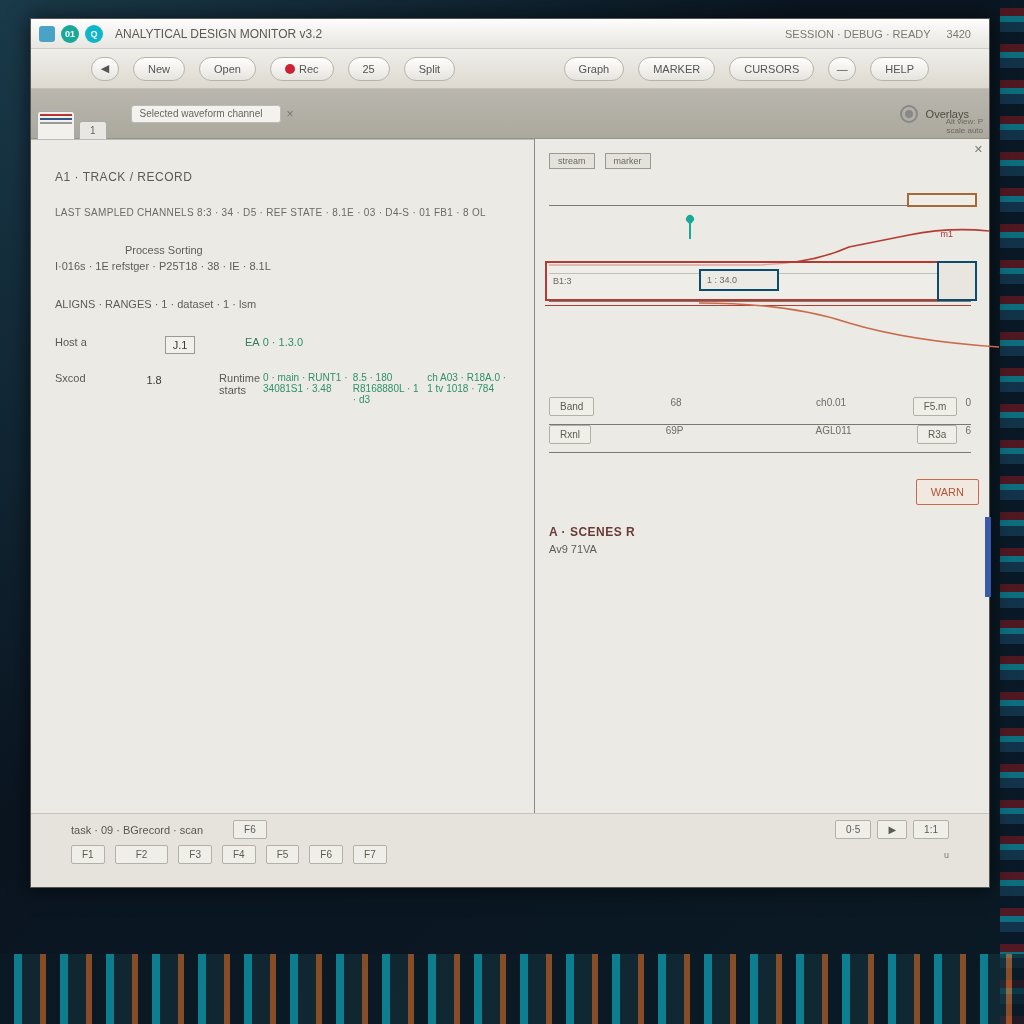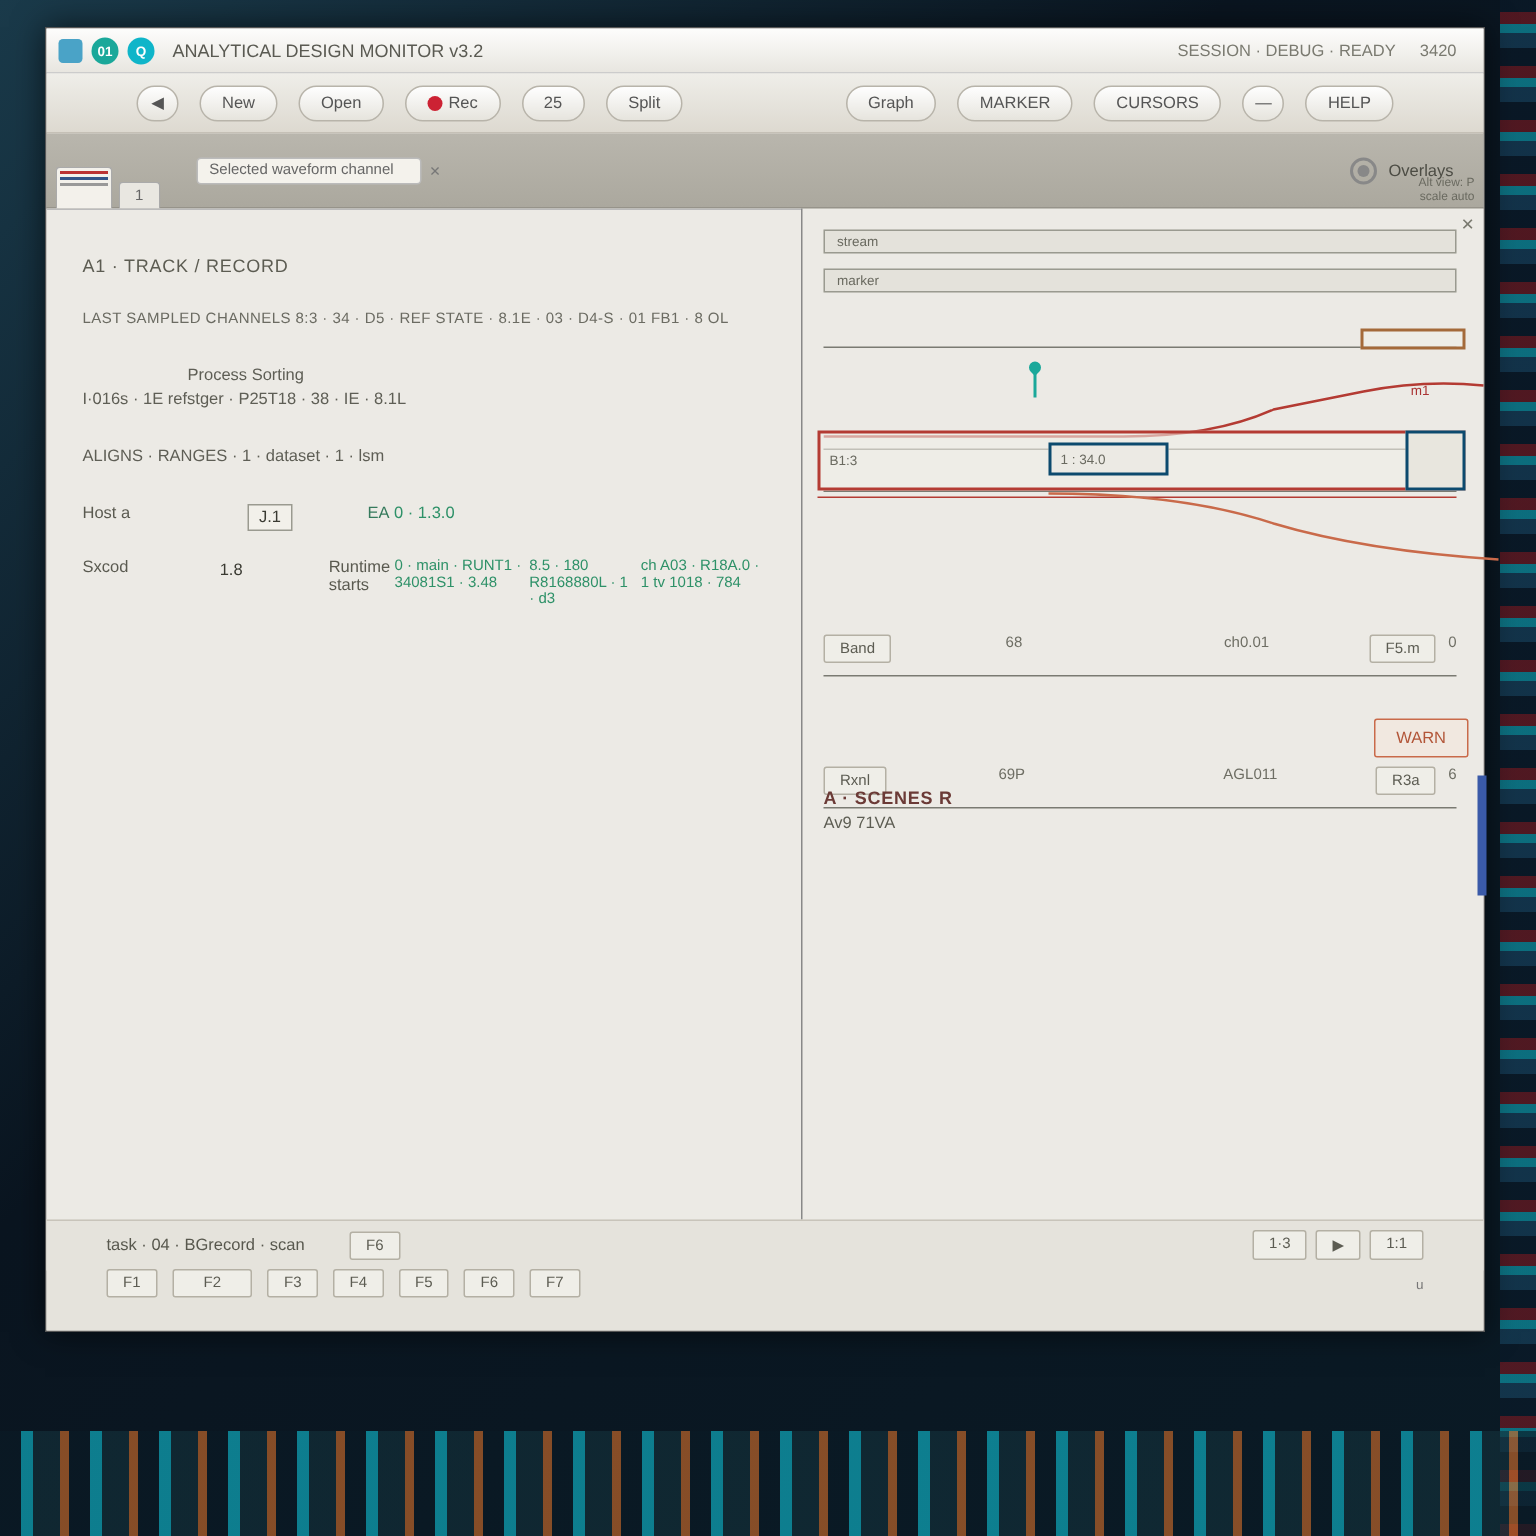"stream" .legend-row { flex-direction: column -> none }
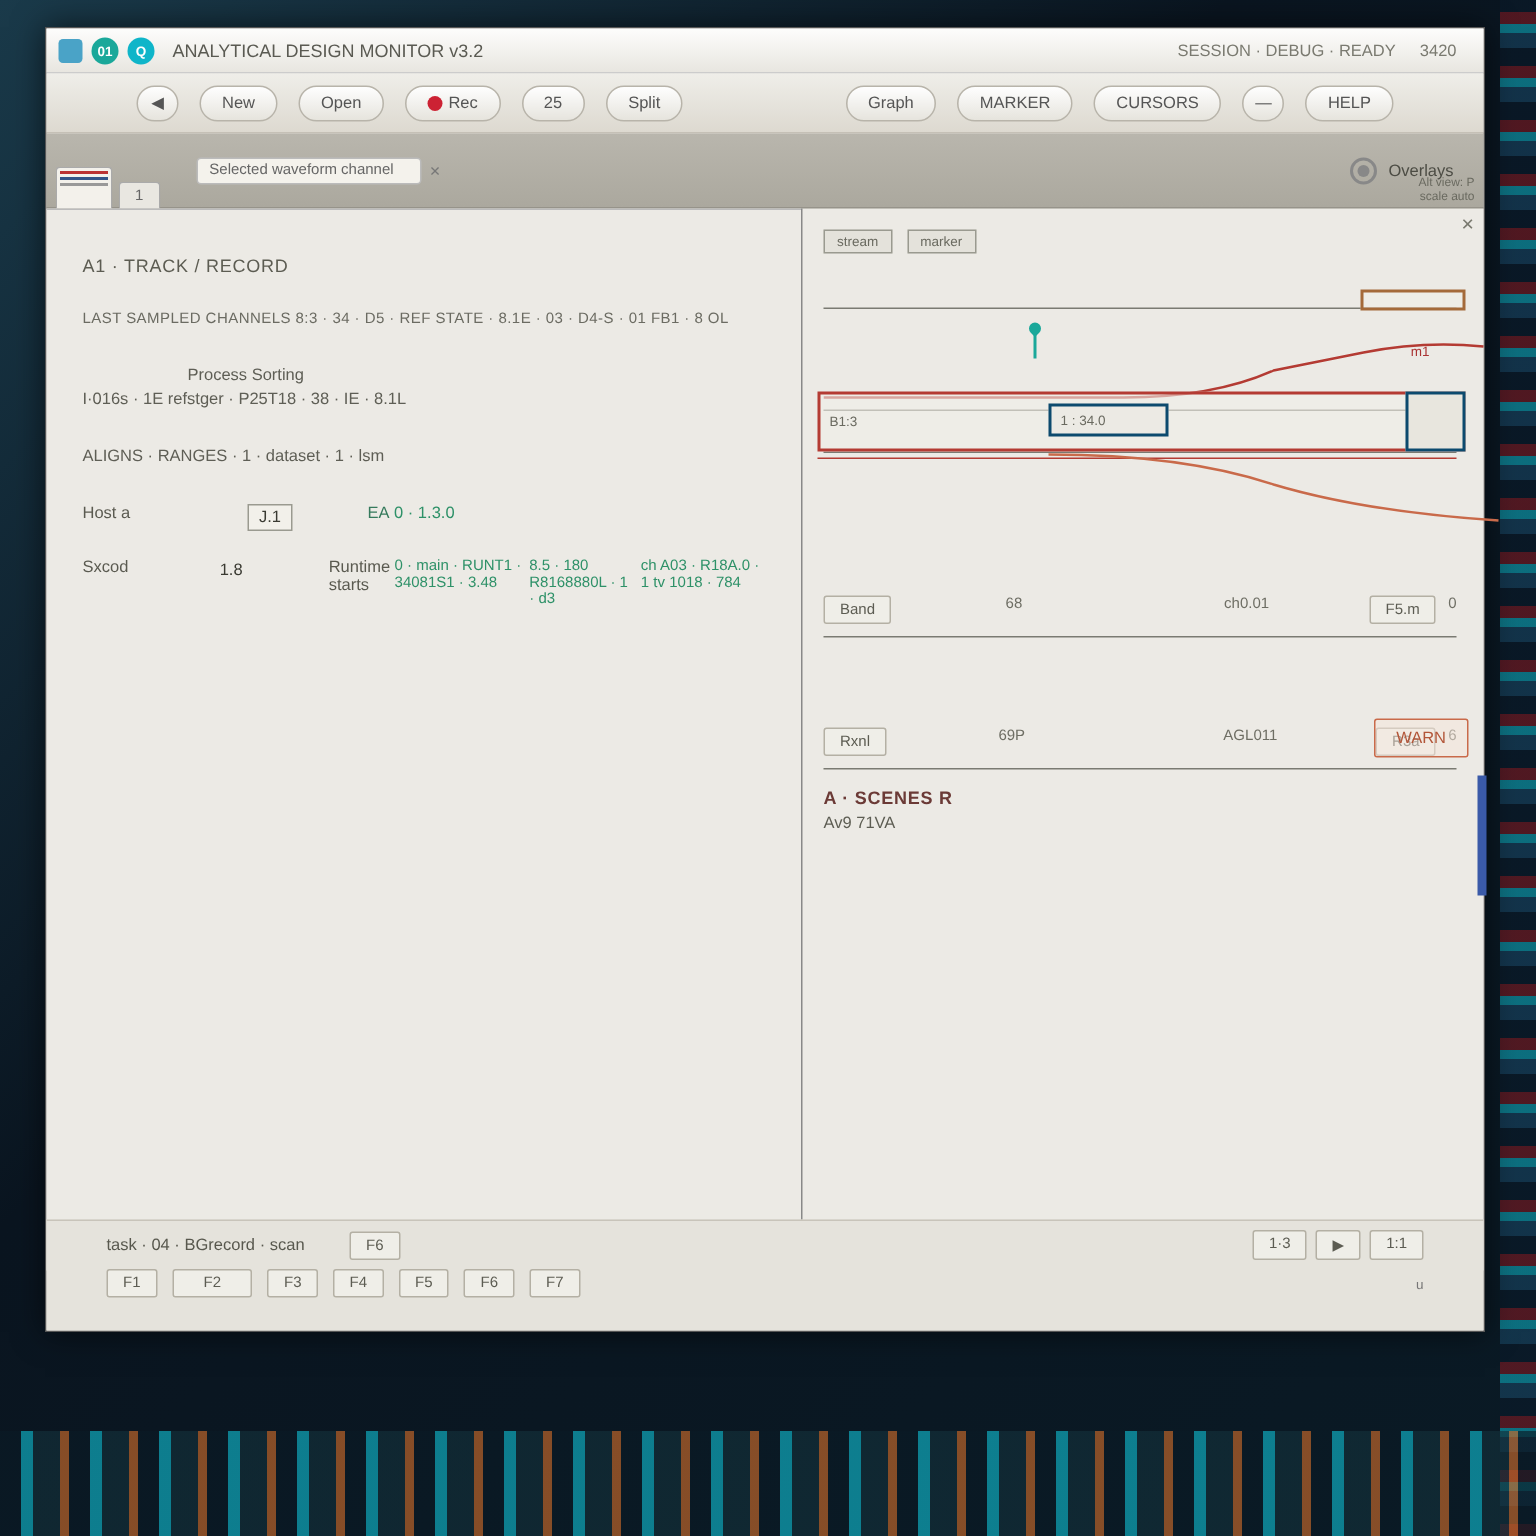"Rxnl" div { margin-top: 60px -> none }
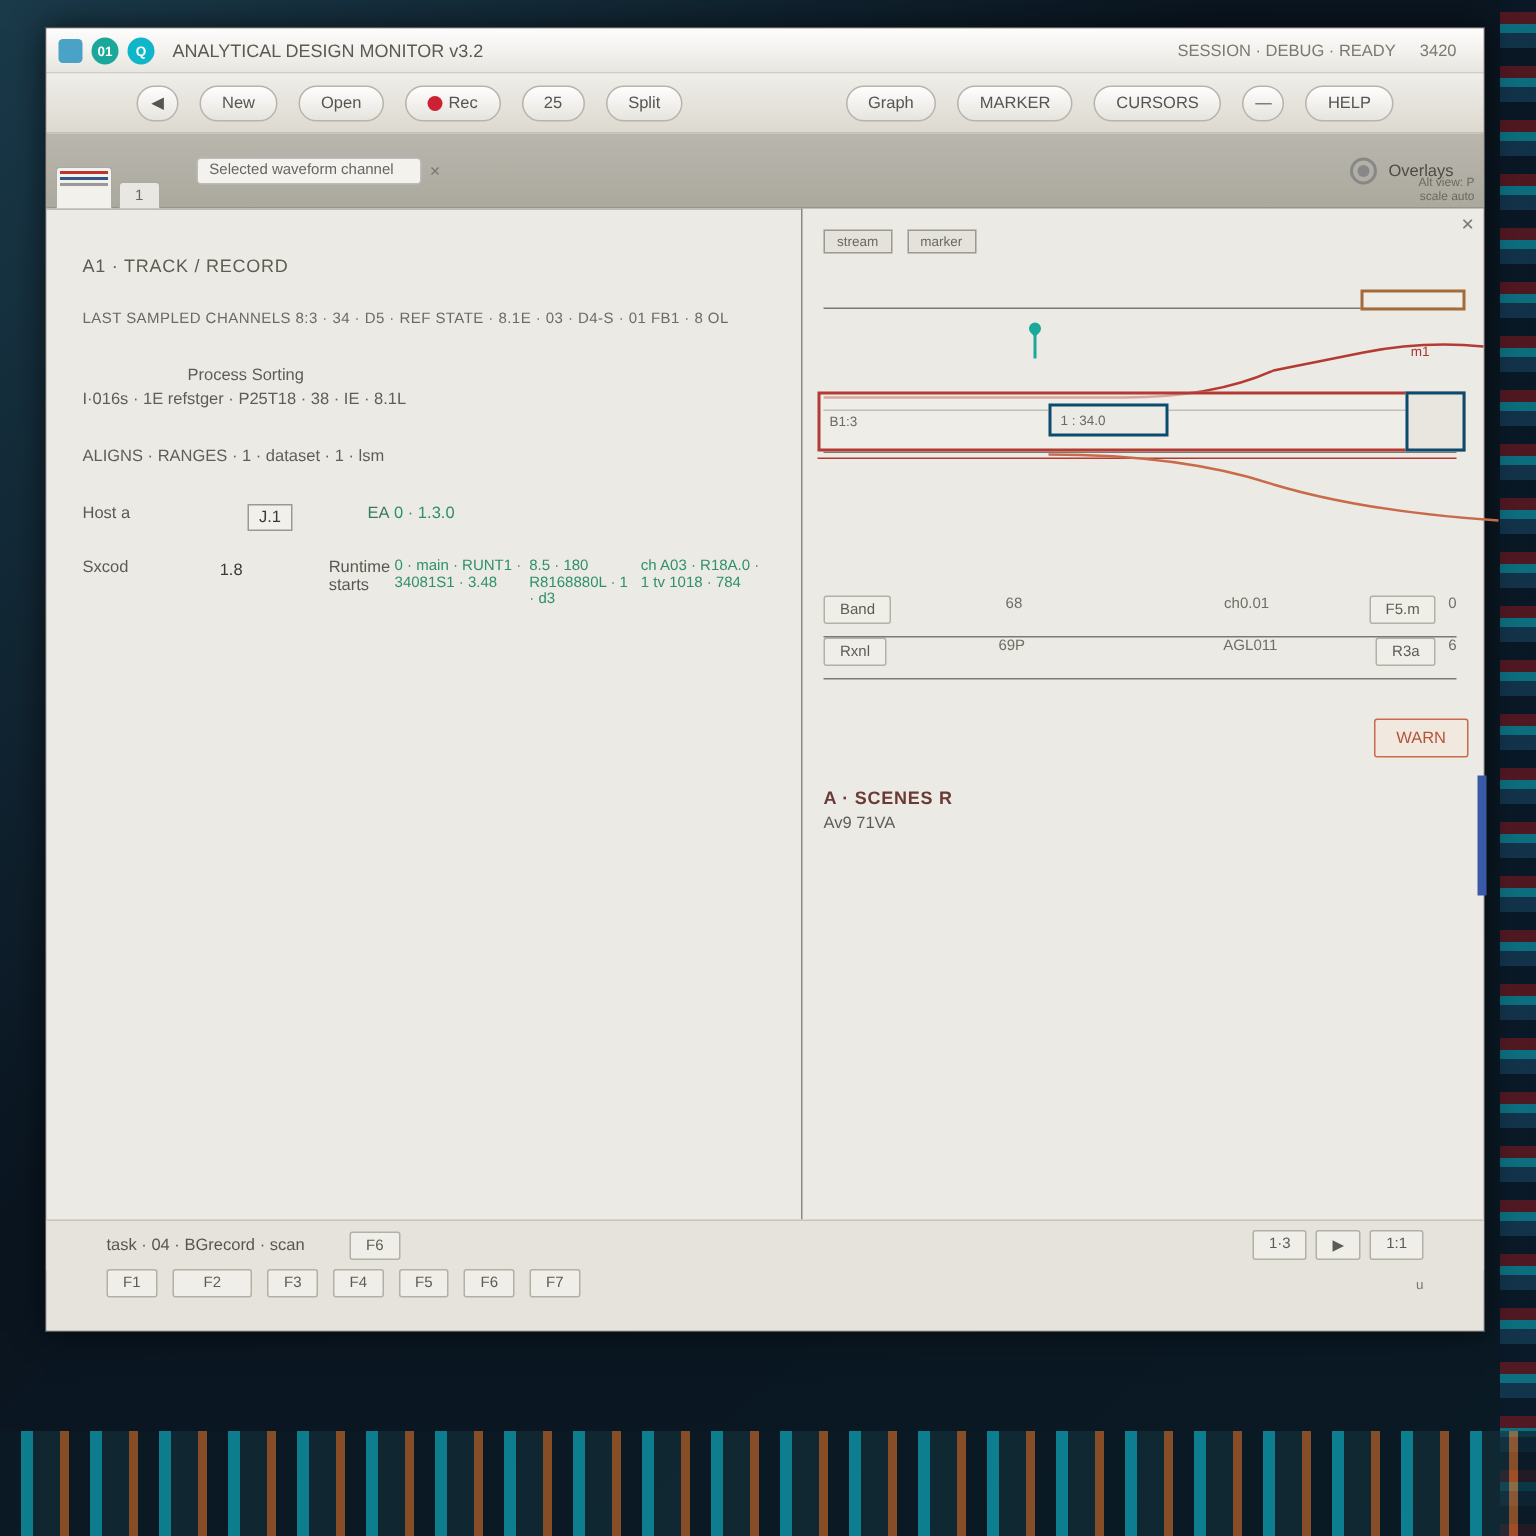"task · 04 · BGrecord" span.fstatus { text: 04 -> 09 }
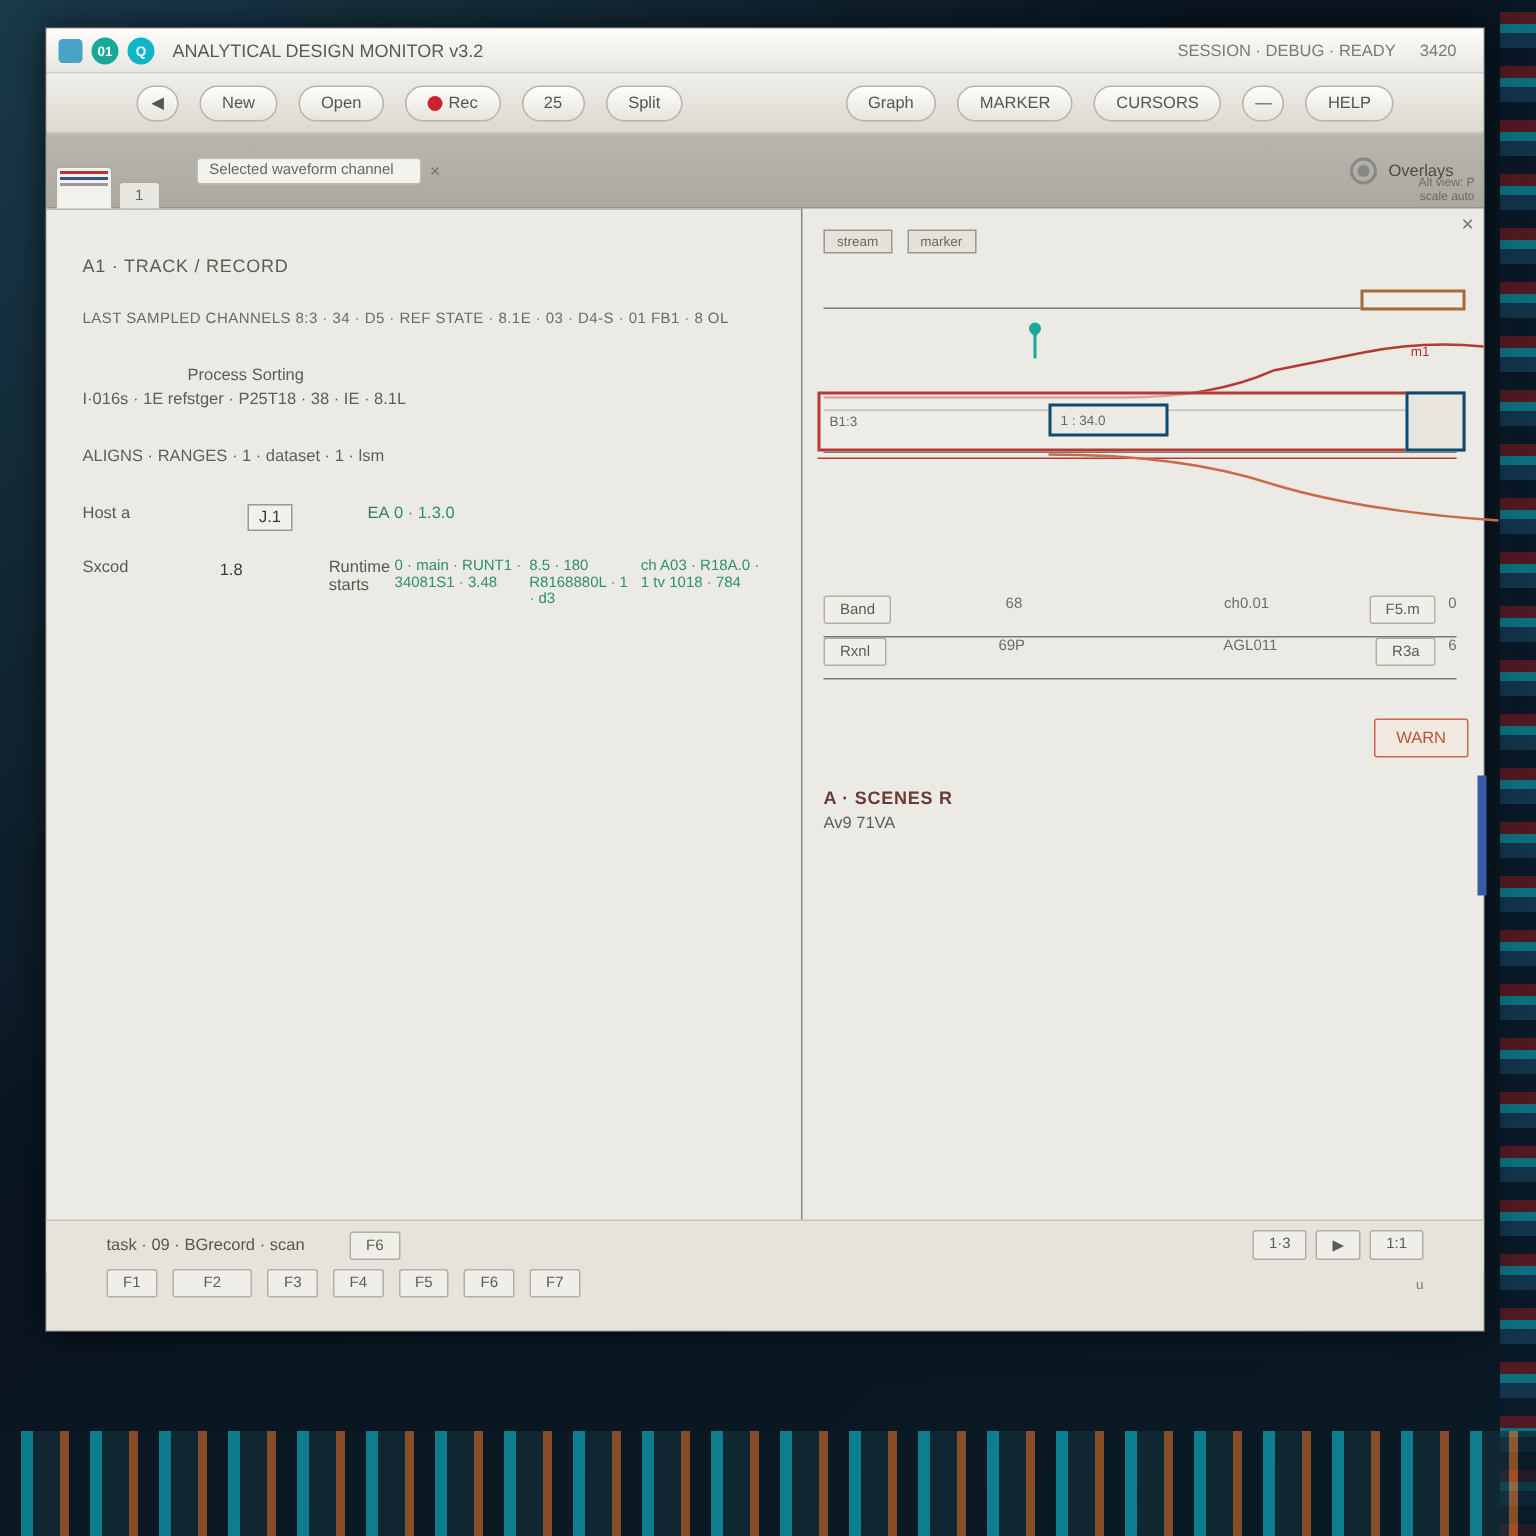"1·3" span.fchip { text: 1·3 -> 0·5 }
